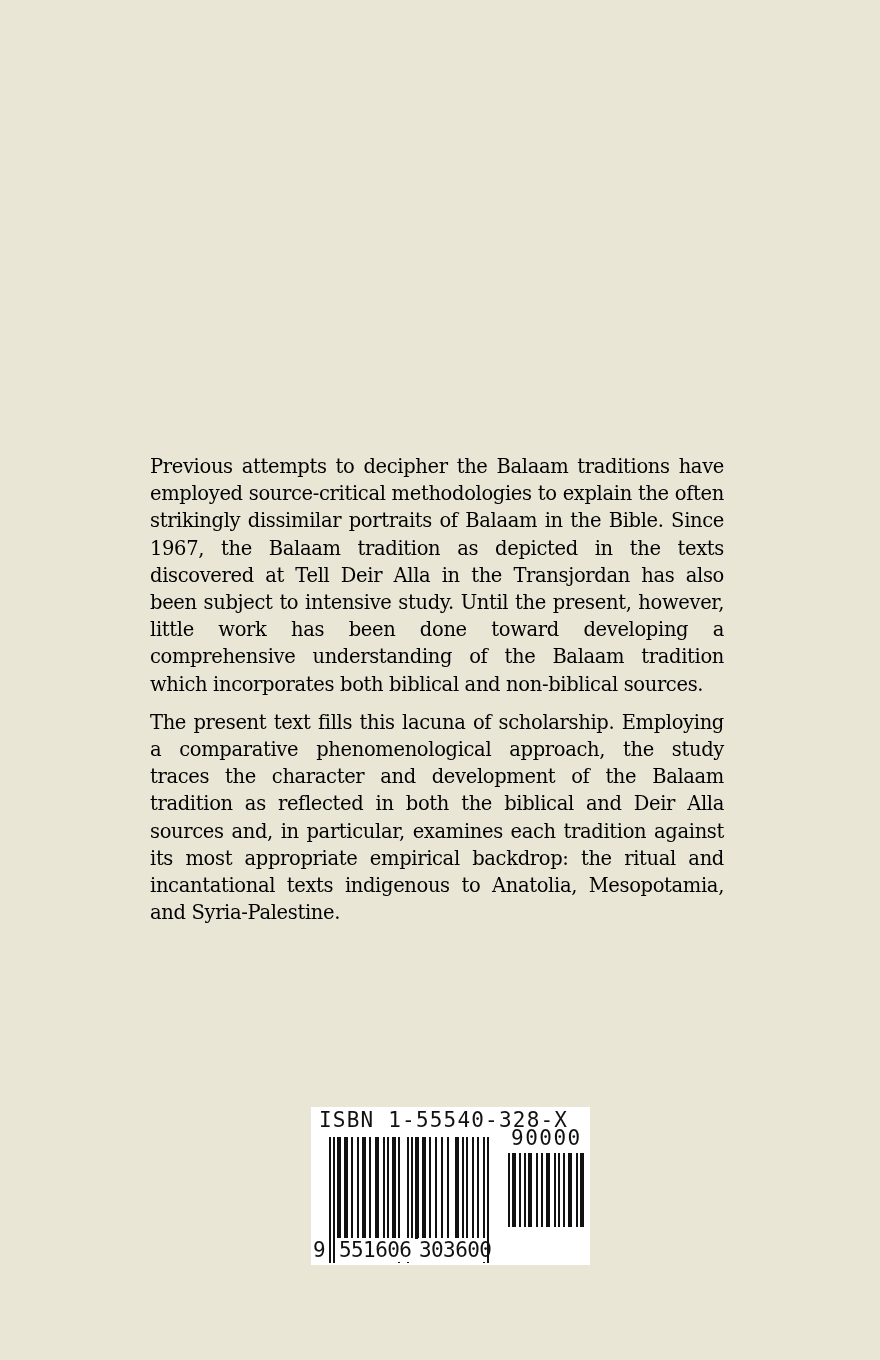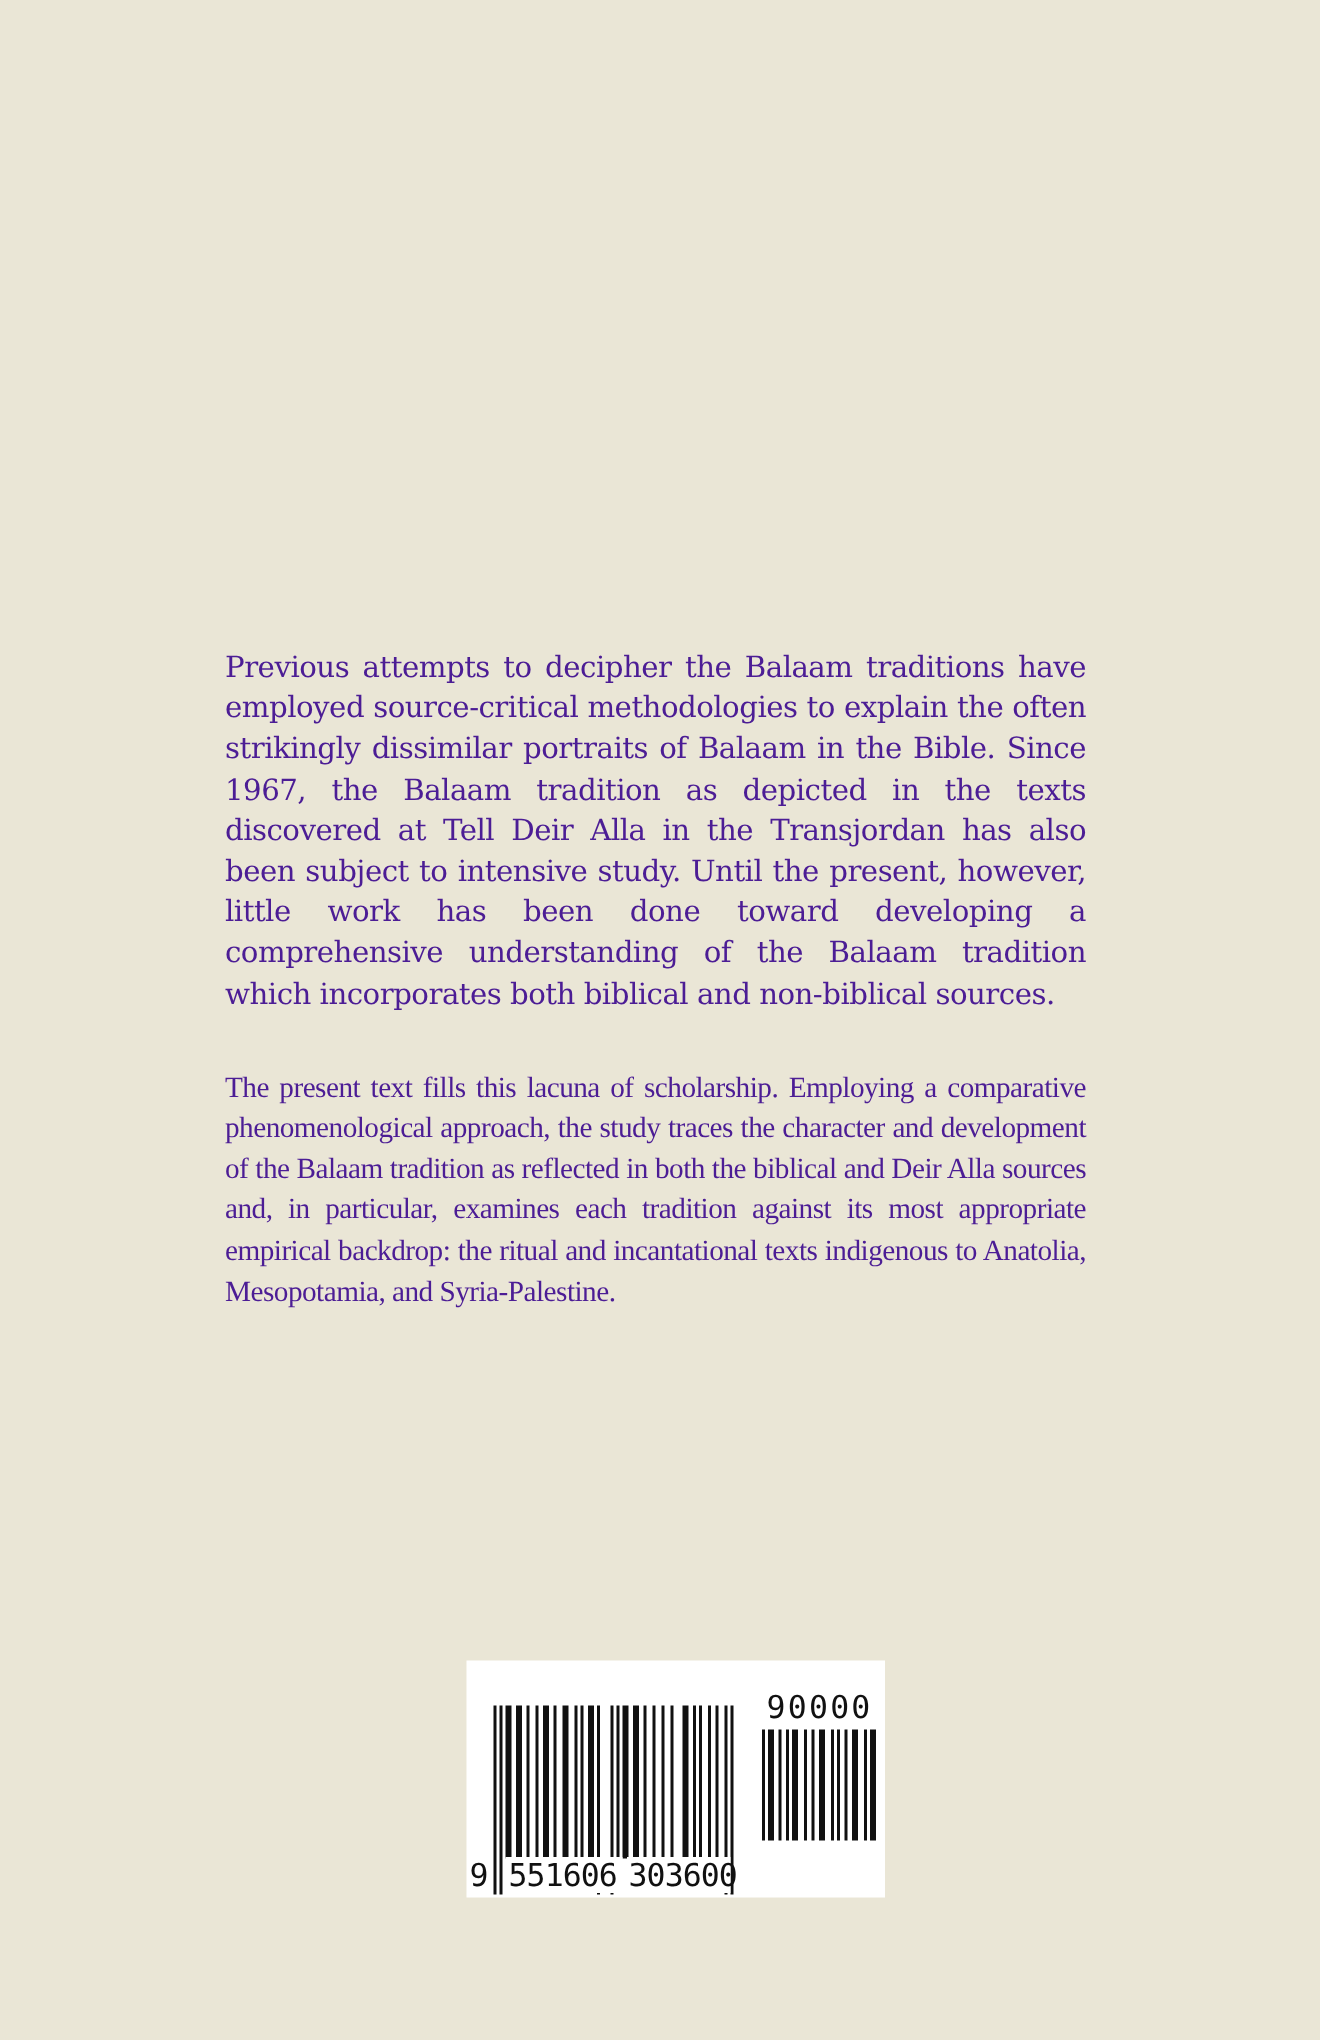"Previous attempts to decipher the" .blurb { color: #4c1d95 -> #000000; top: 431px -> 453px }
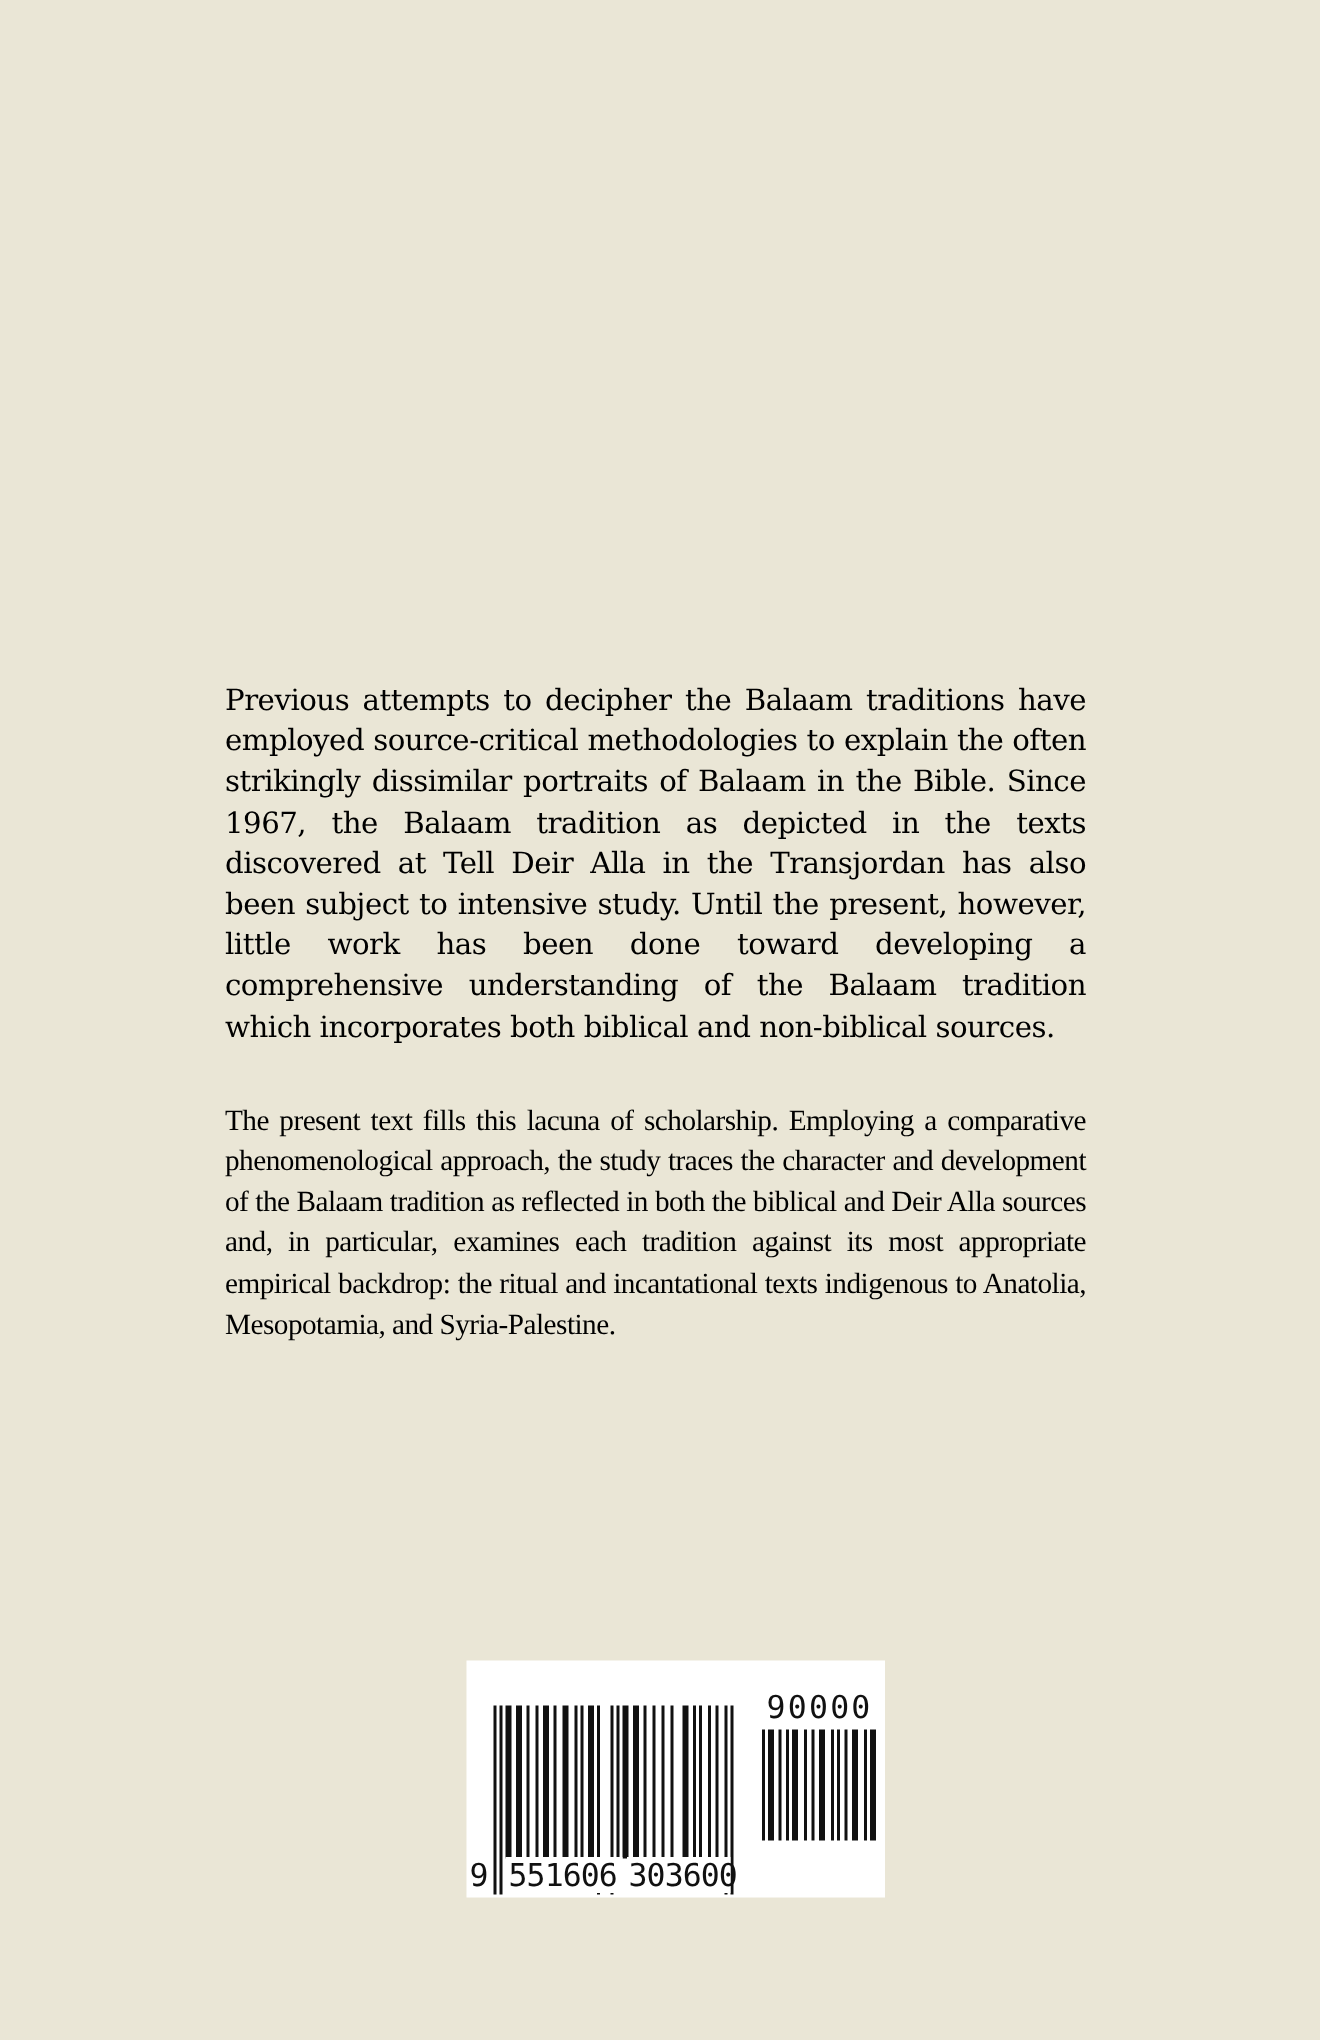"The present text fills this" .blurb p + p { font-family: Liberation Serif, serif -> none; margin-top: 36px -> 11px }
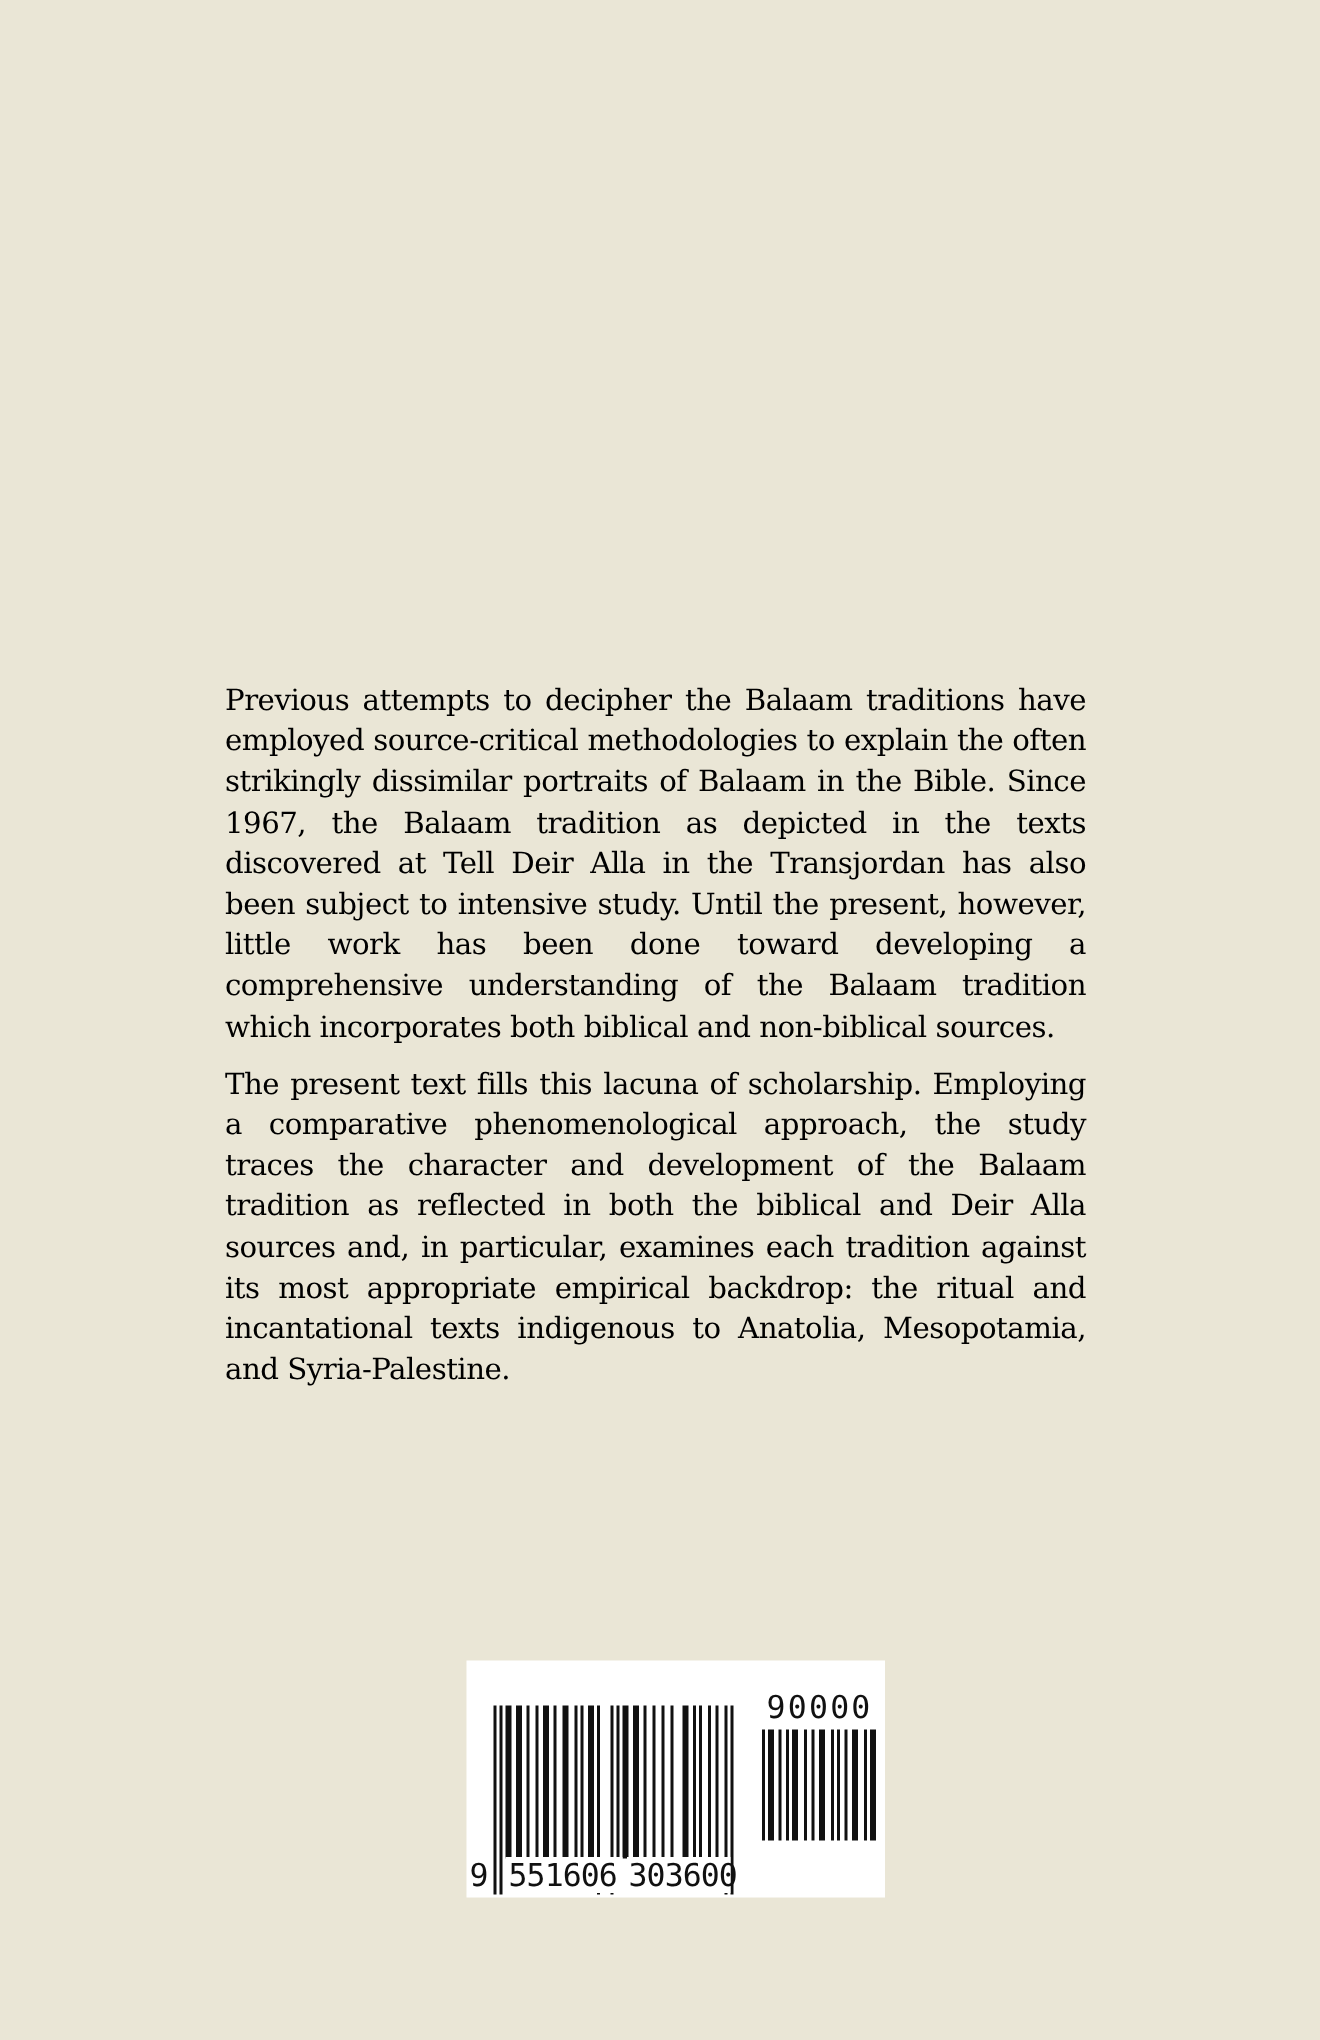"ISBN 1-55540-328-X" div.isbn-label { html: none -> <div>ISBN 1-55540-328-X</div> }
